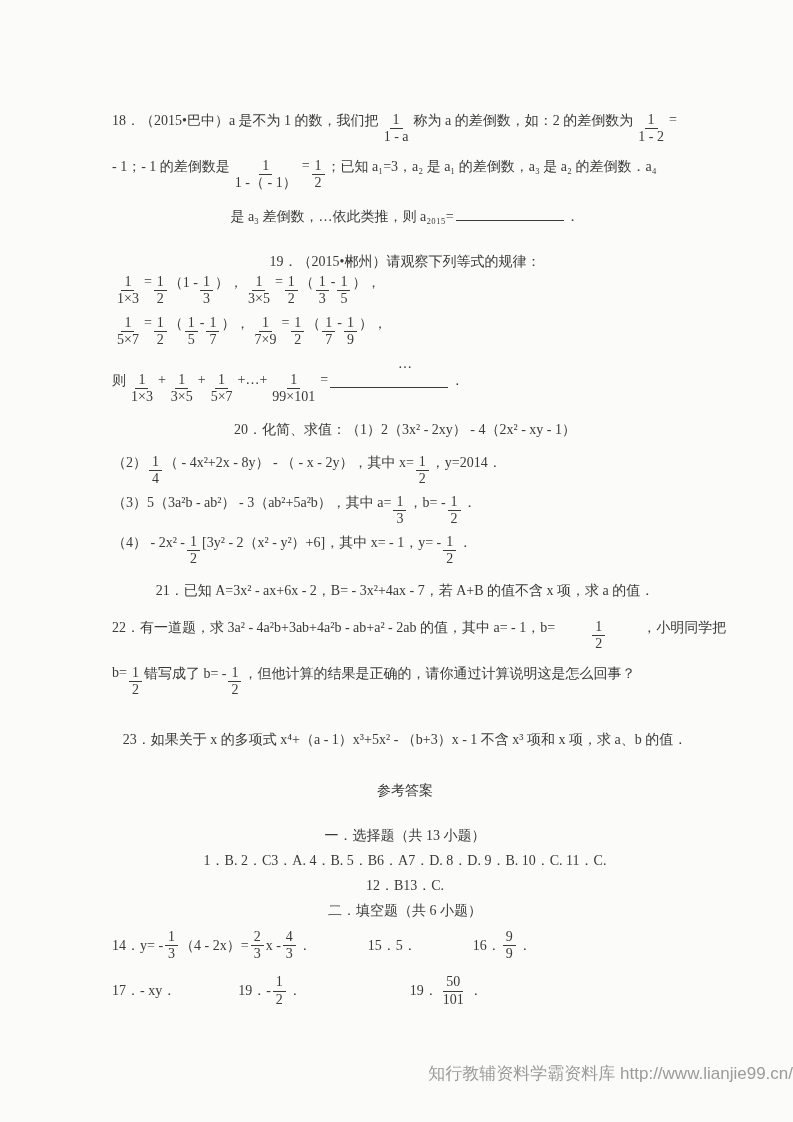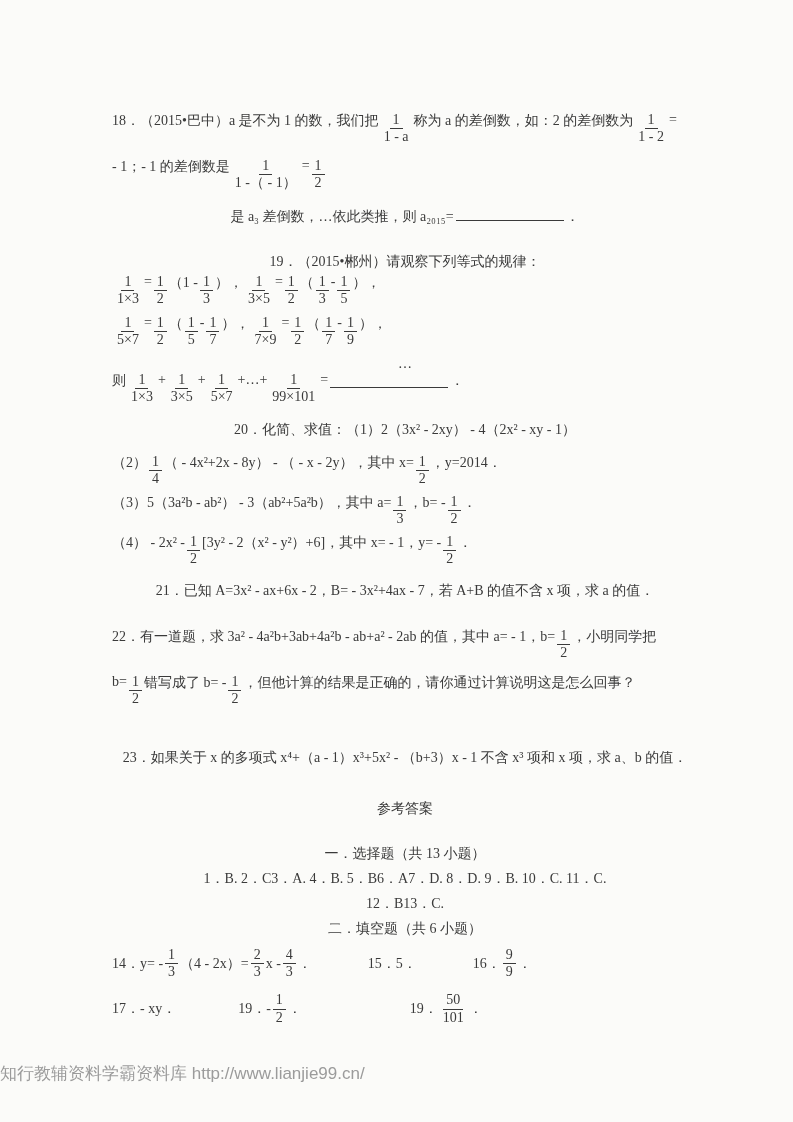"；已知 a₁=3，a₂ 是 a₁ 的差倒数，a₃" span { html: none -> <span>；已知 a₁=3，a₂ 是 a₁ 的差倒数，a₃ 是 a₂ 的差倒数．a₄</span> }
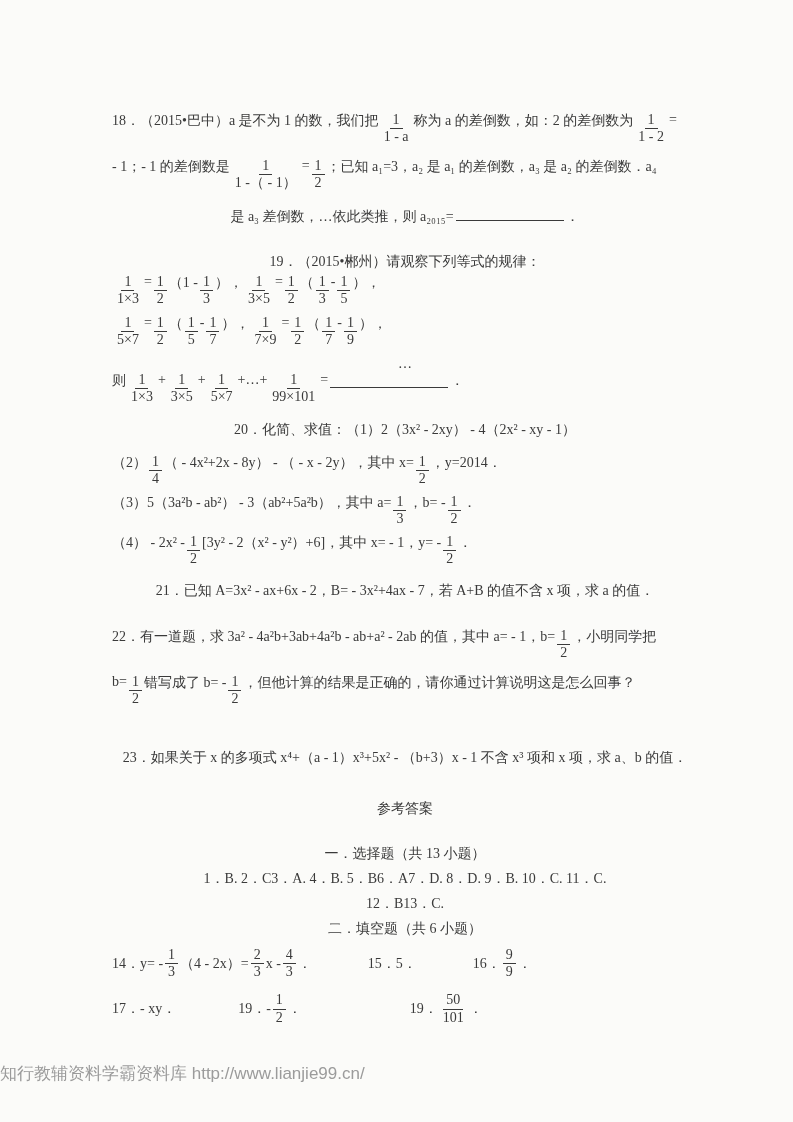"22．有一道题，求 3a² - 4a²b+3ab+4a²b -" .mt16 { gap: none -> 35px; margin-top: 25px -> 16px }
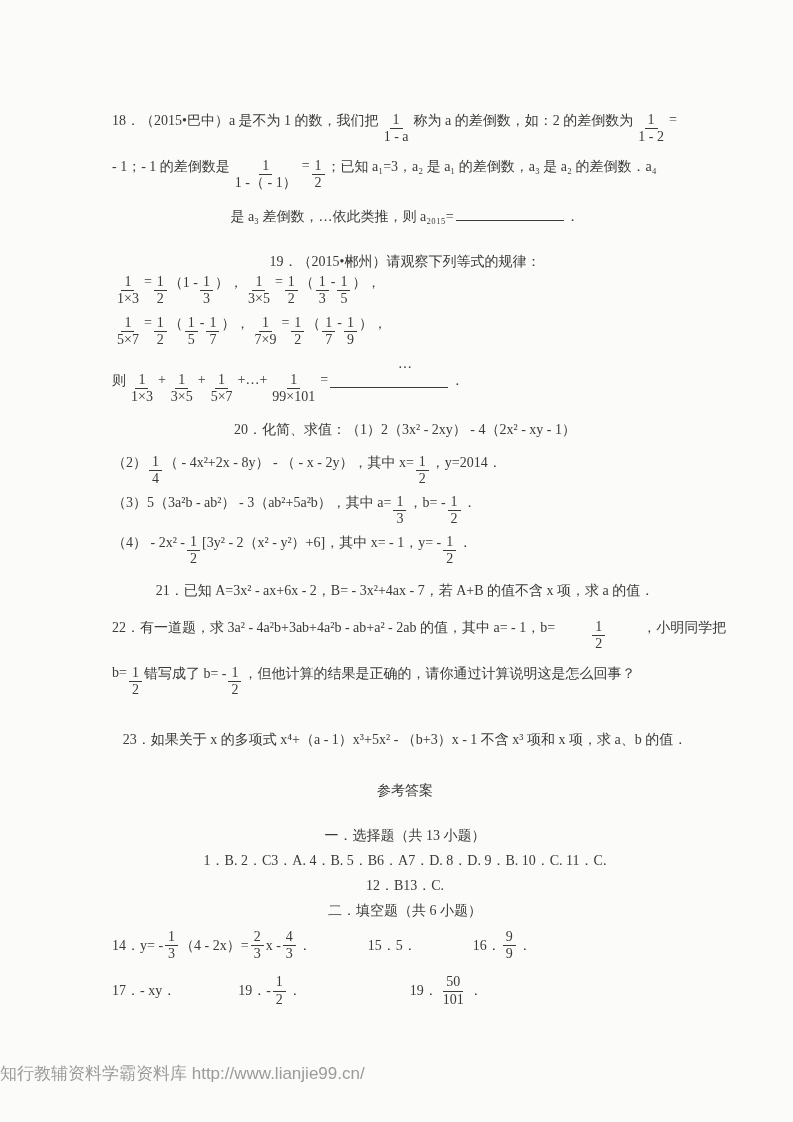"知行教辅资料学霸资料库 http://www.lianjie99.cn/" .footer { text-align: left -> right }
